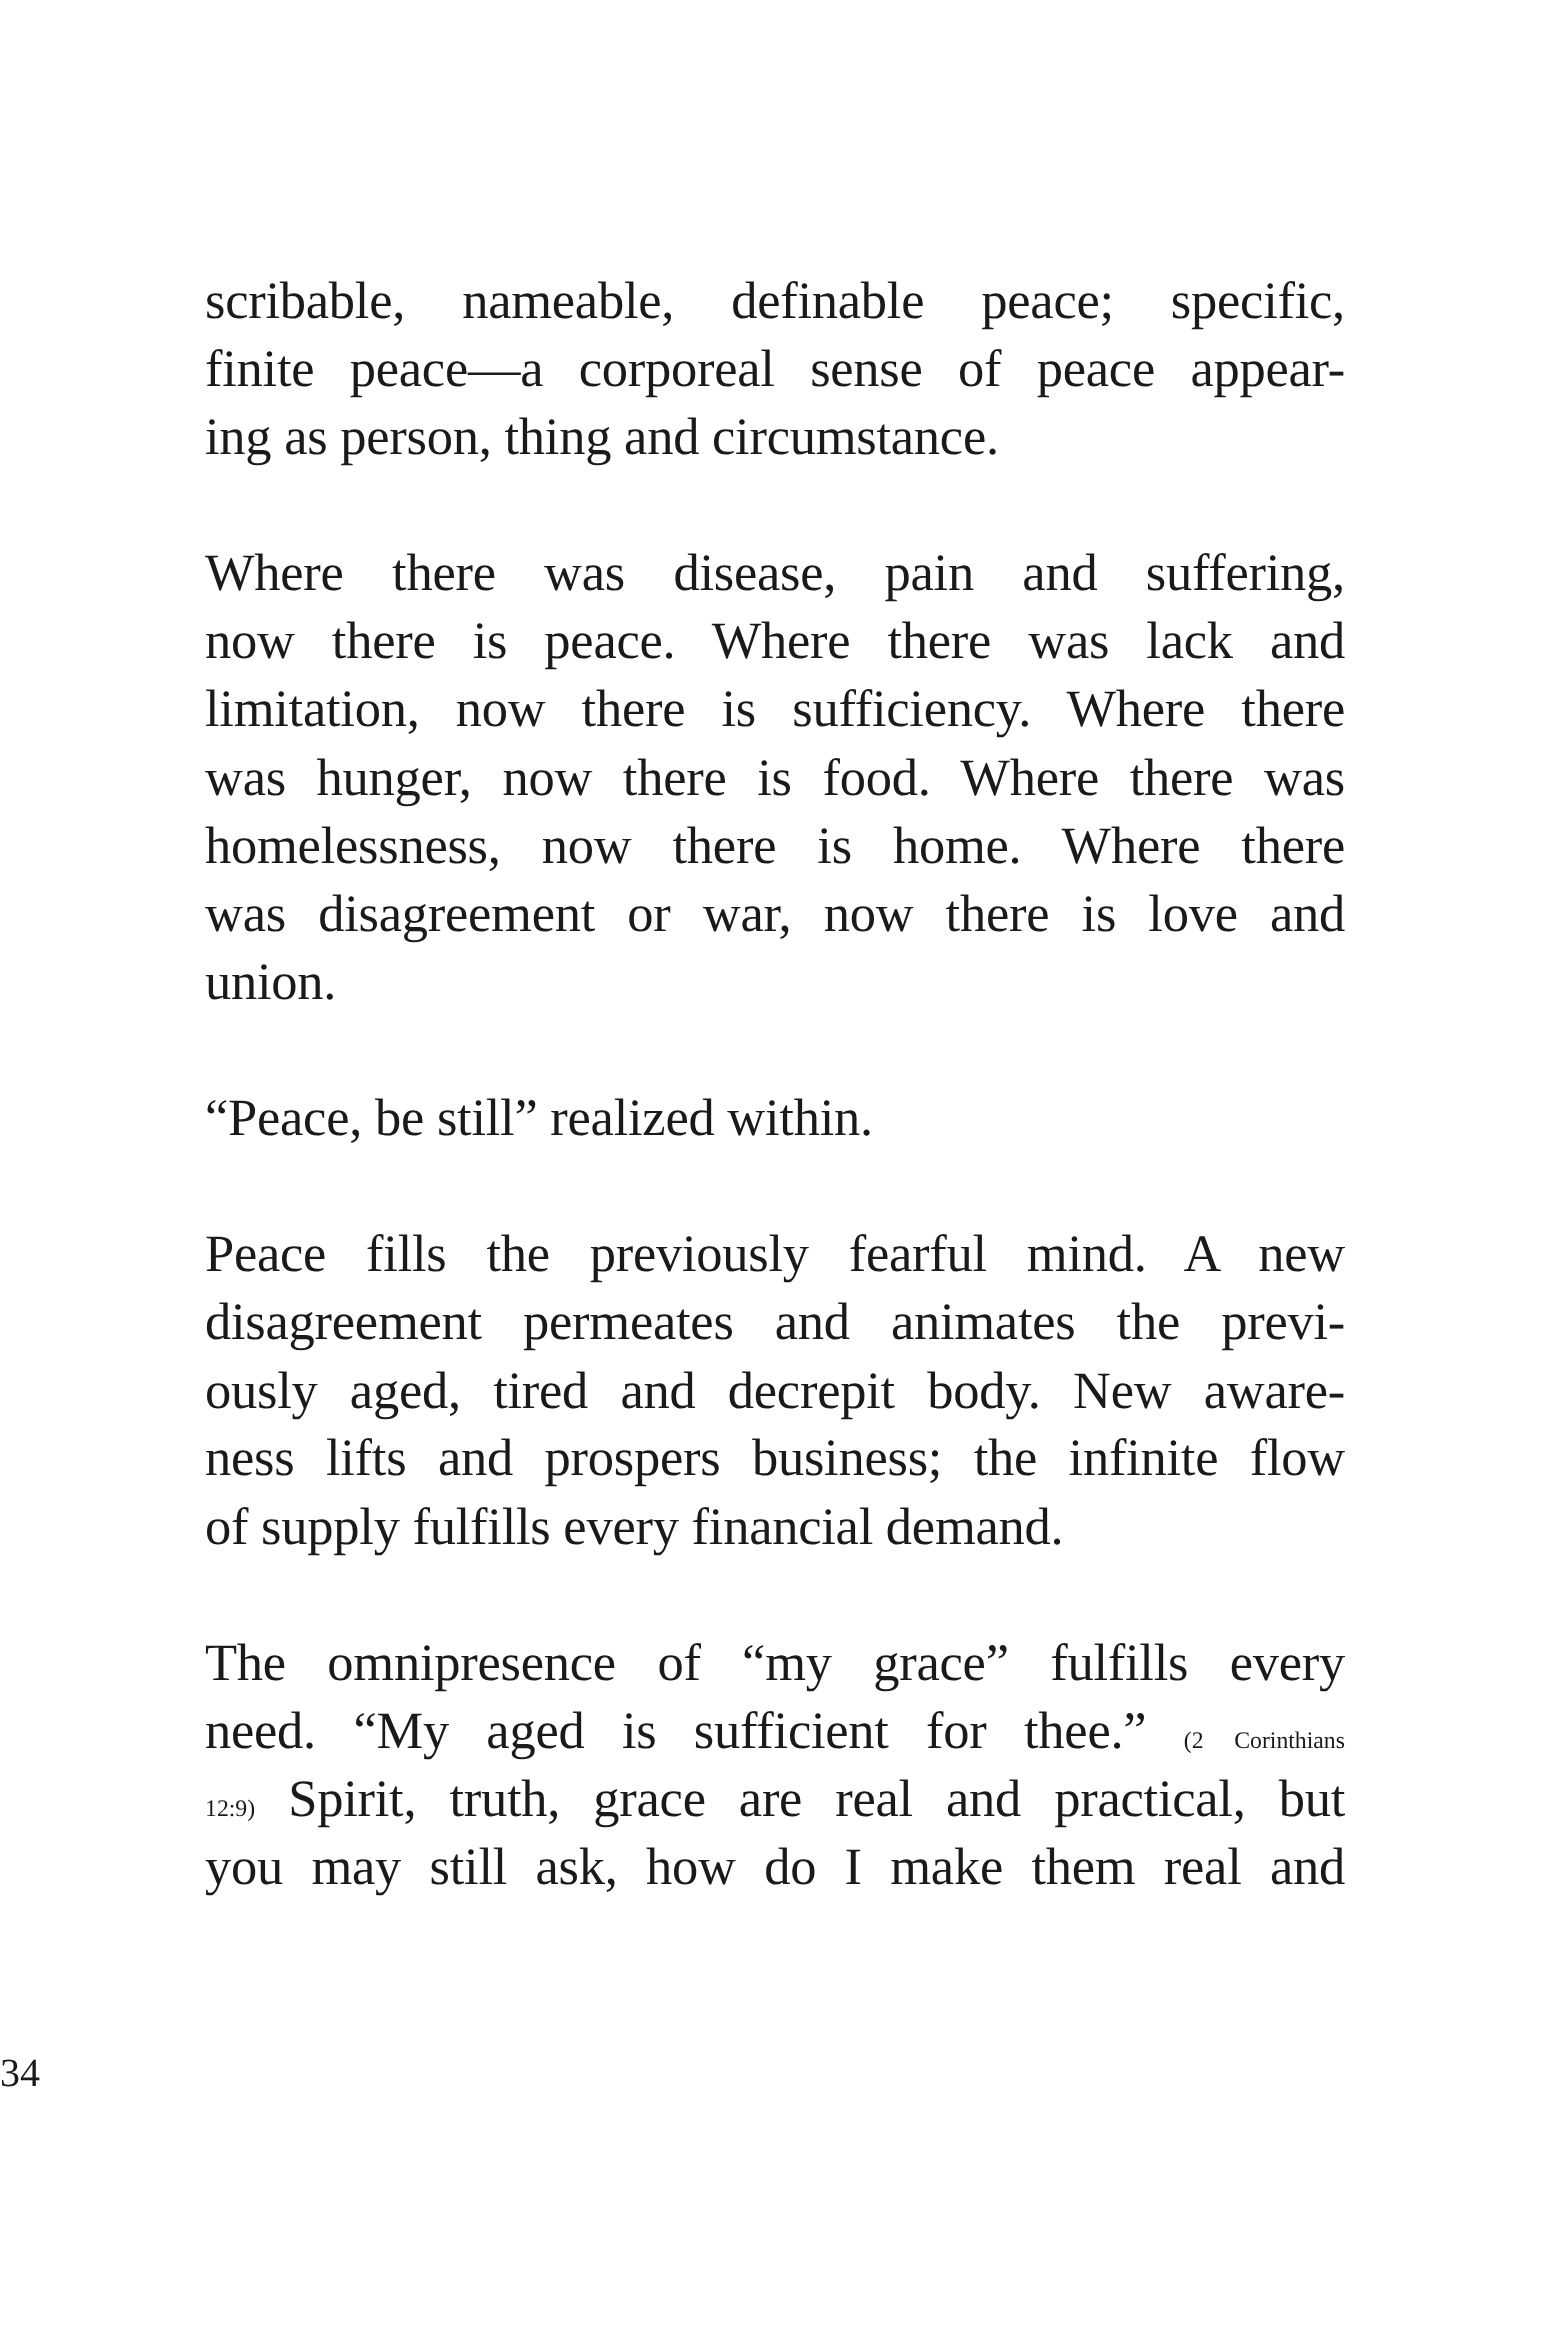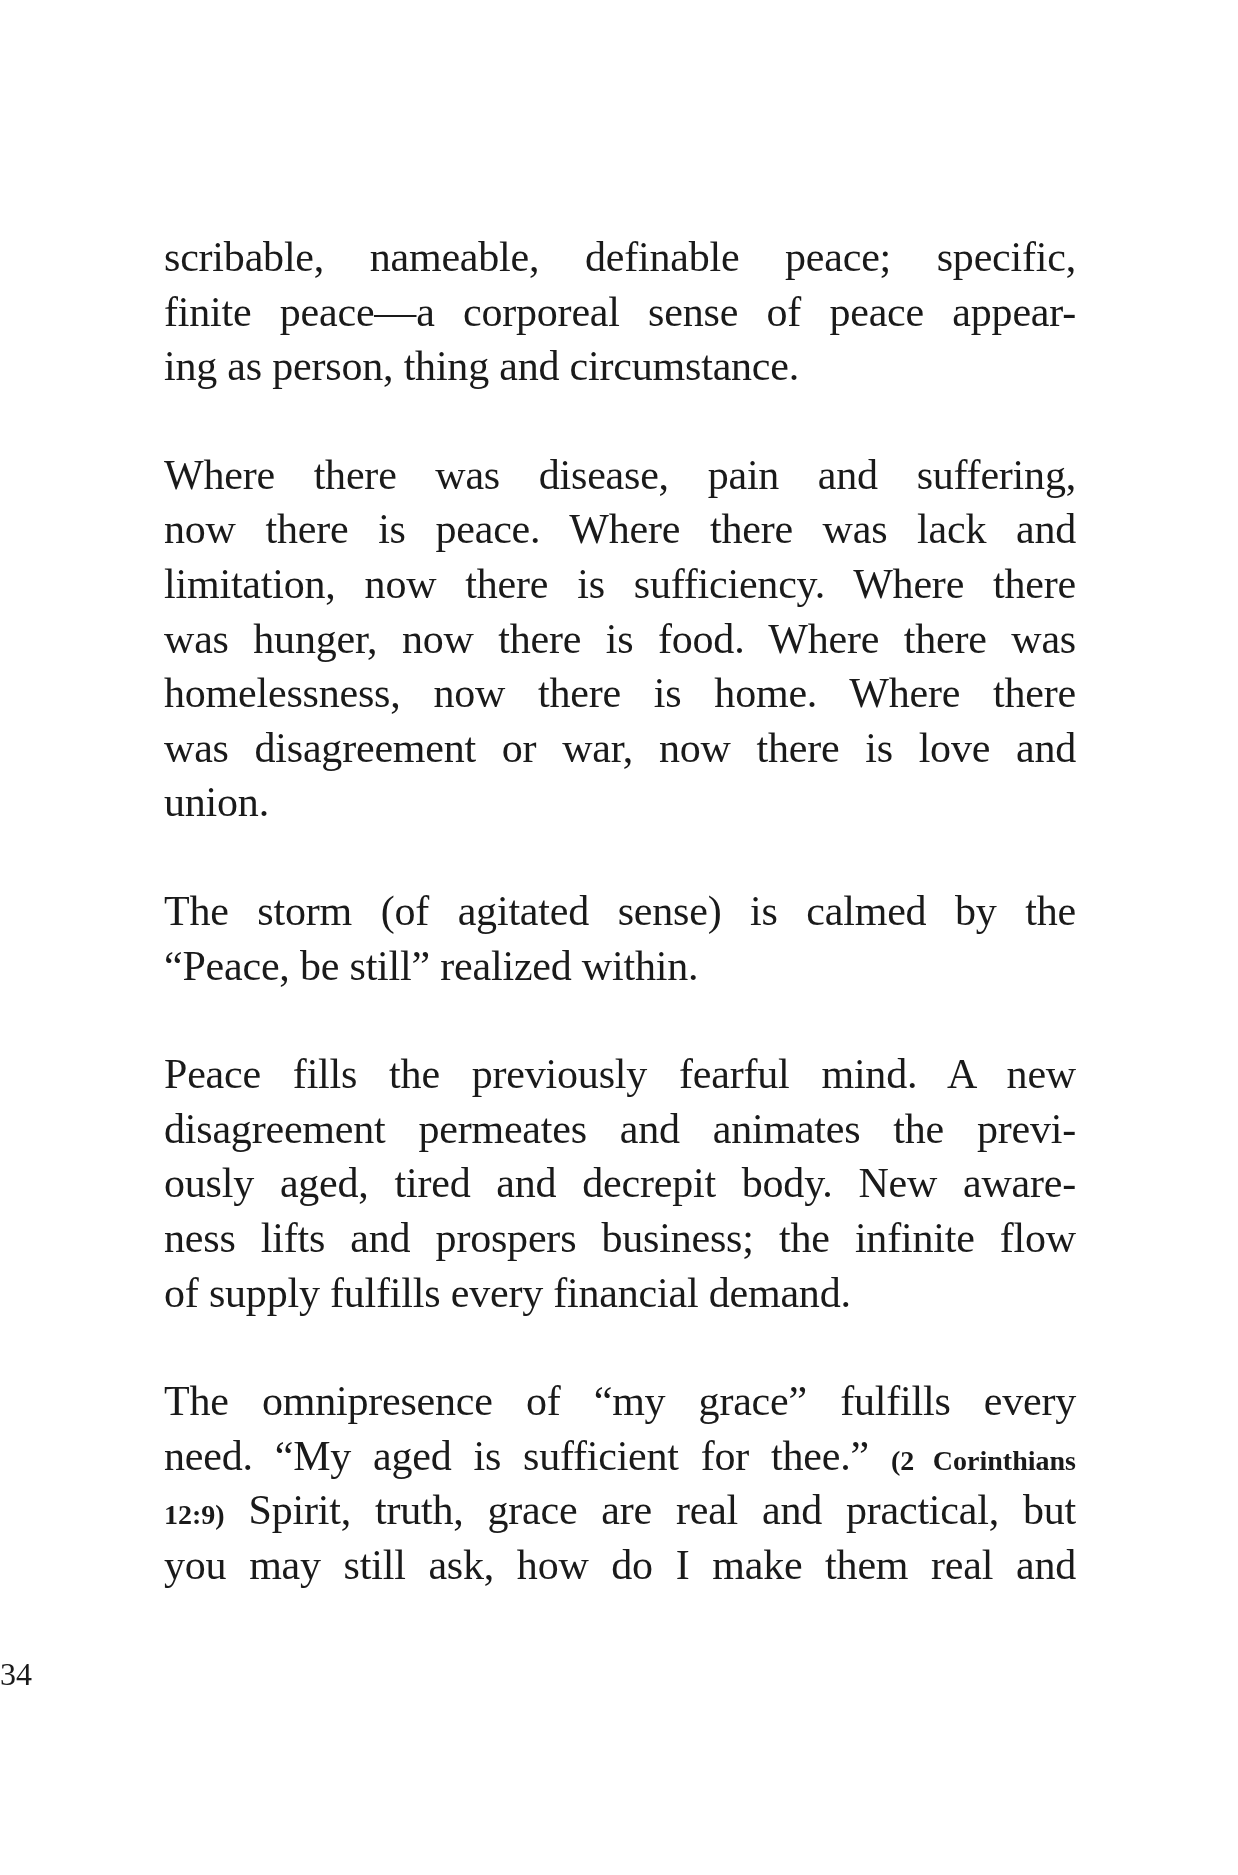"scribable, nameable, definable peace;" .page { top: 16px -> 0 }
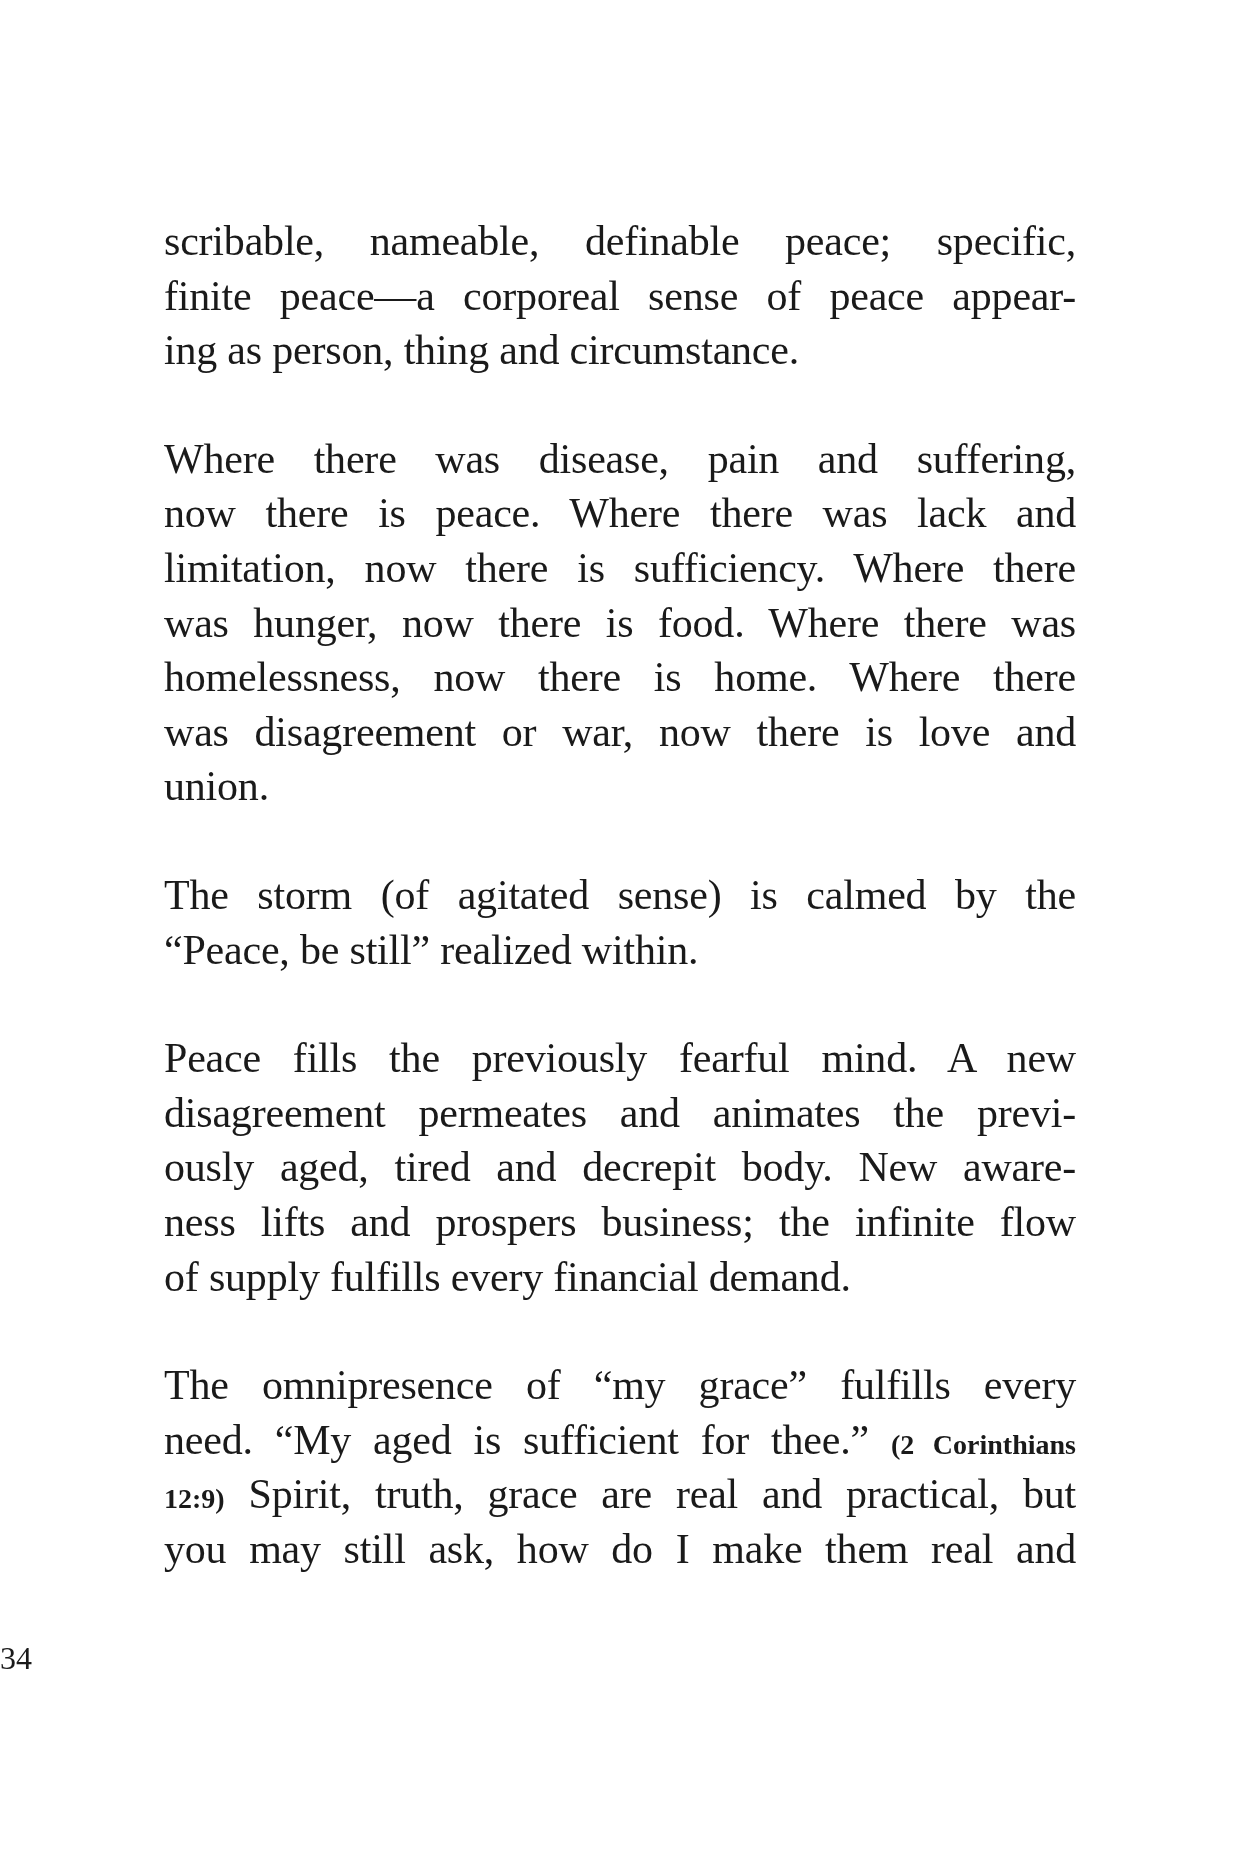"The storm (of agitated sense)" span.line { html: <span>The storm (of agitated sense) is calmed by the</span> -> none }
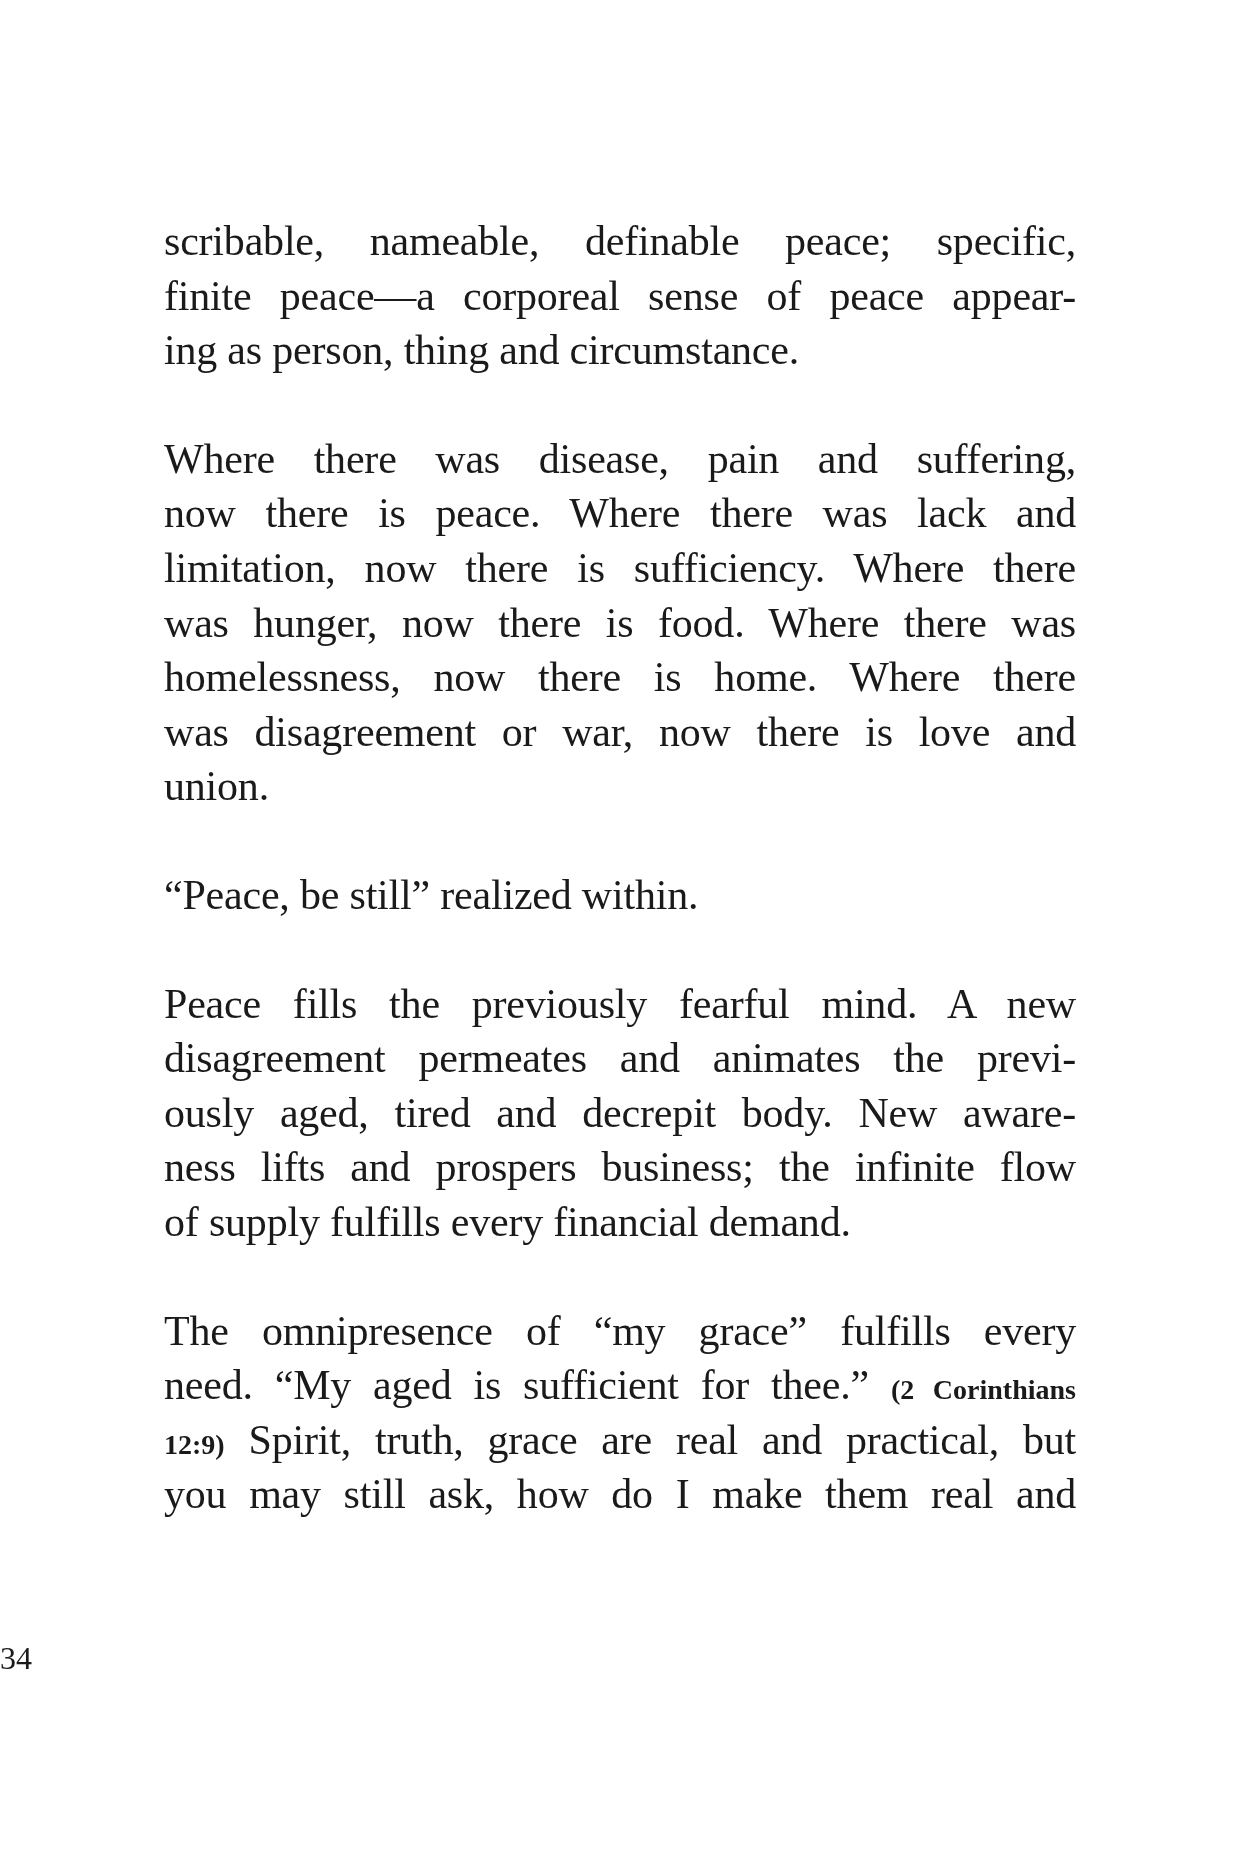"(2 Corinthians" .cite { font-size: 28px -> 19px; font-weight: bold -> none }
